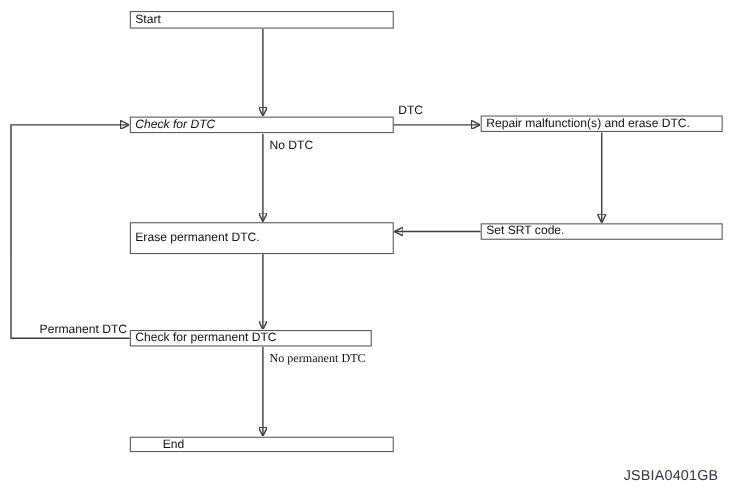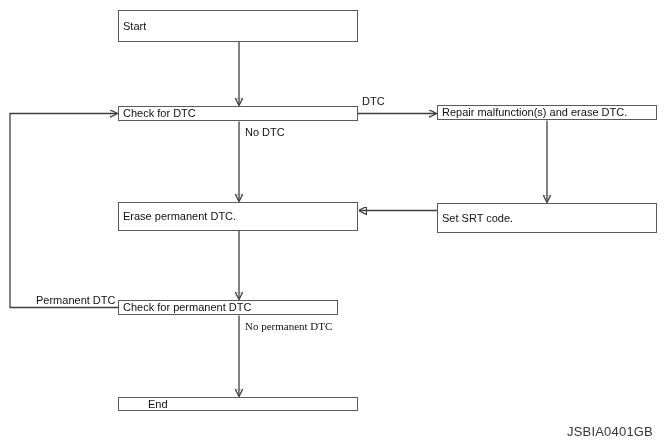"Start" .node-start { height: 32px -> 16px }
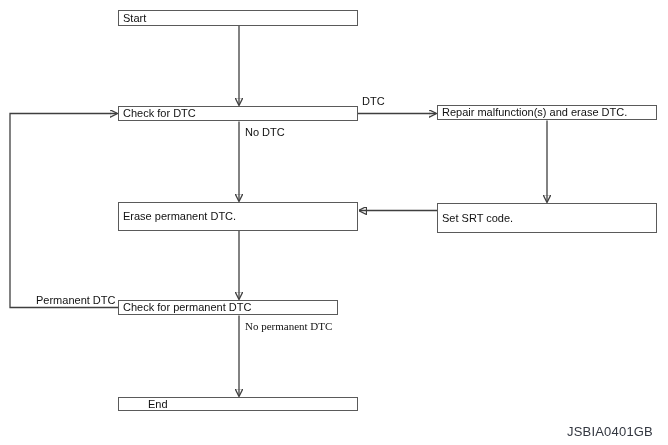"Check for DTC" .node-check-dtc { font-style: none -> italic }
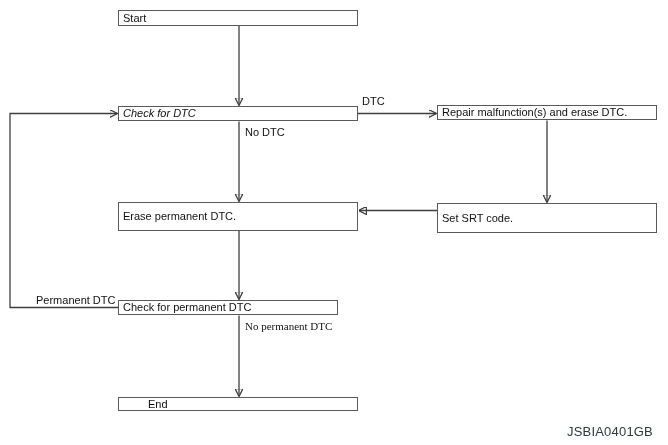"Set SRT code." .node-set-srt { height: 30px -> 15px }
